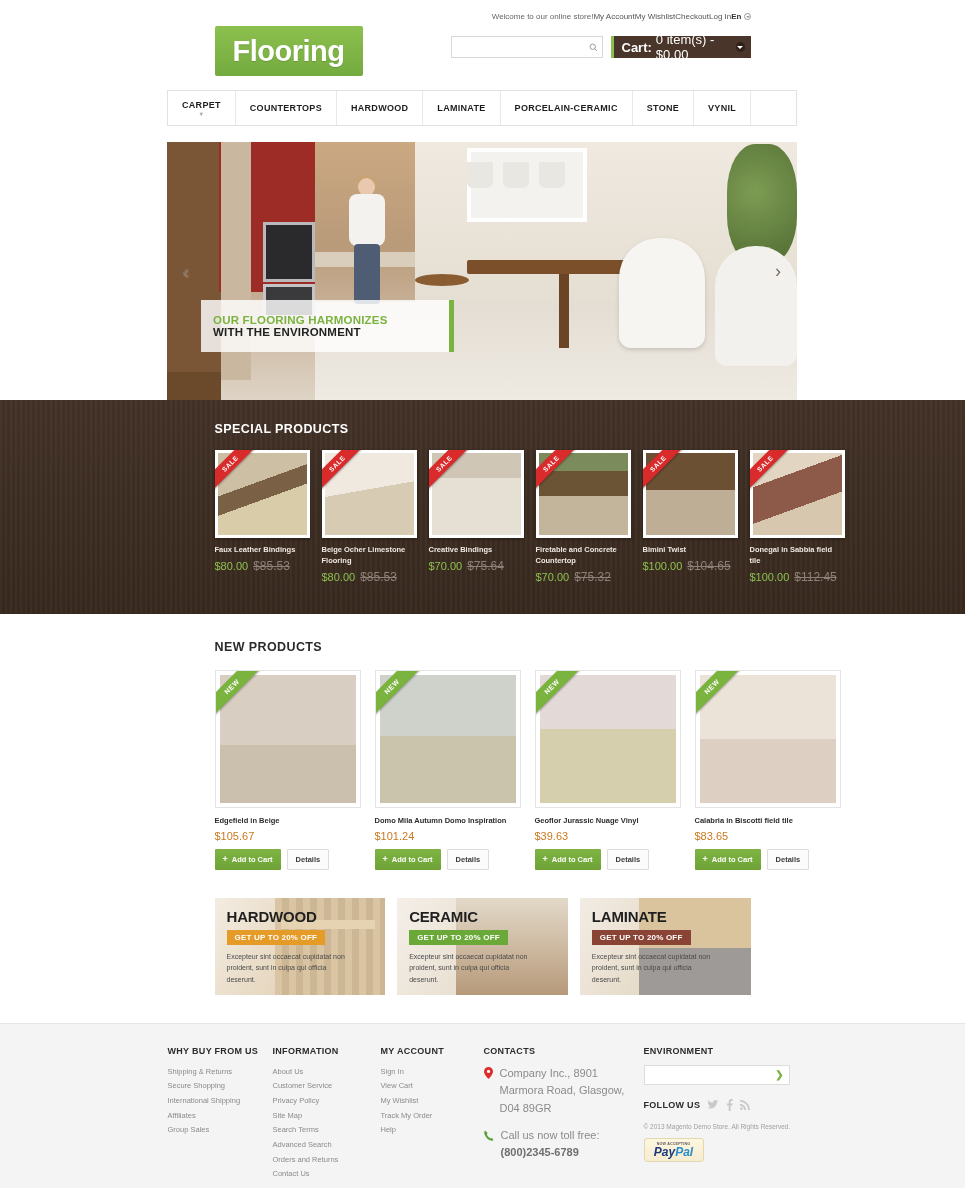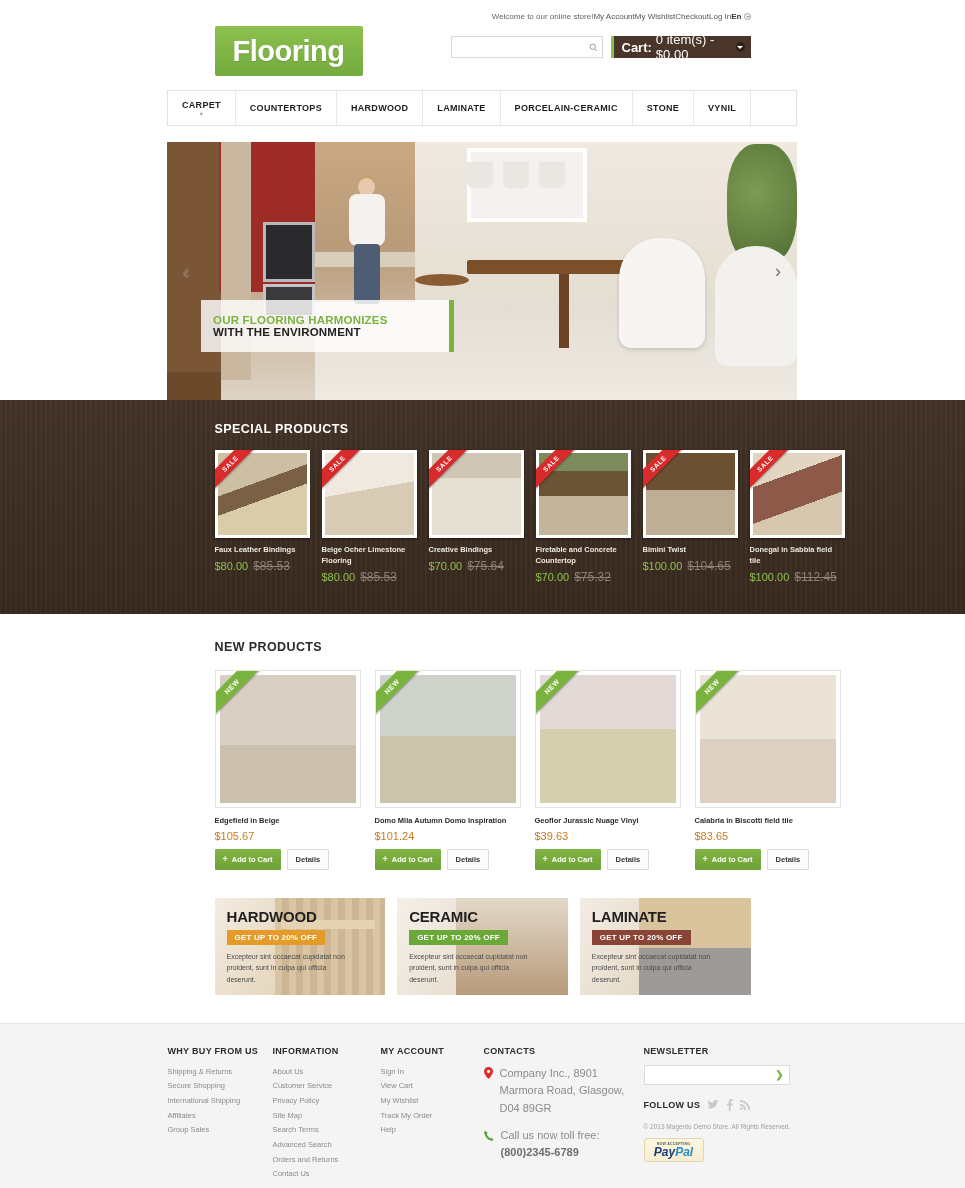"NEWSLETTER" div.fcol-h { text: NEWSLETTER -> ENVIRONMENT }
